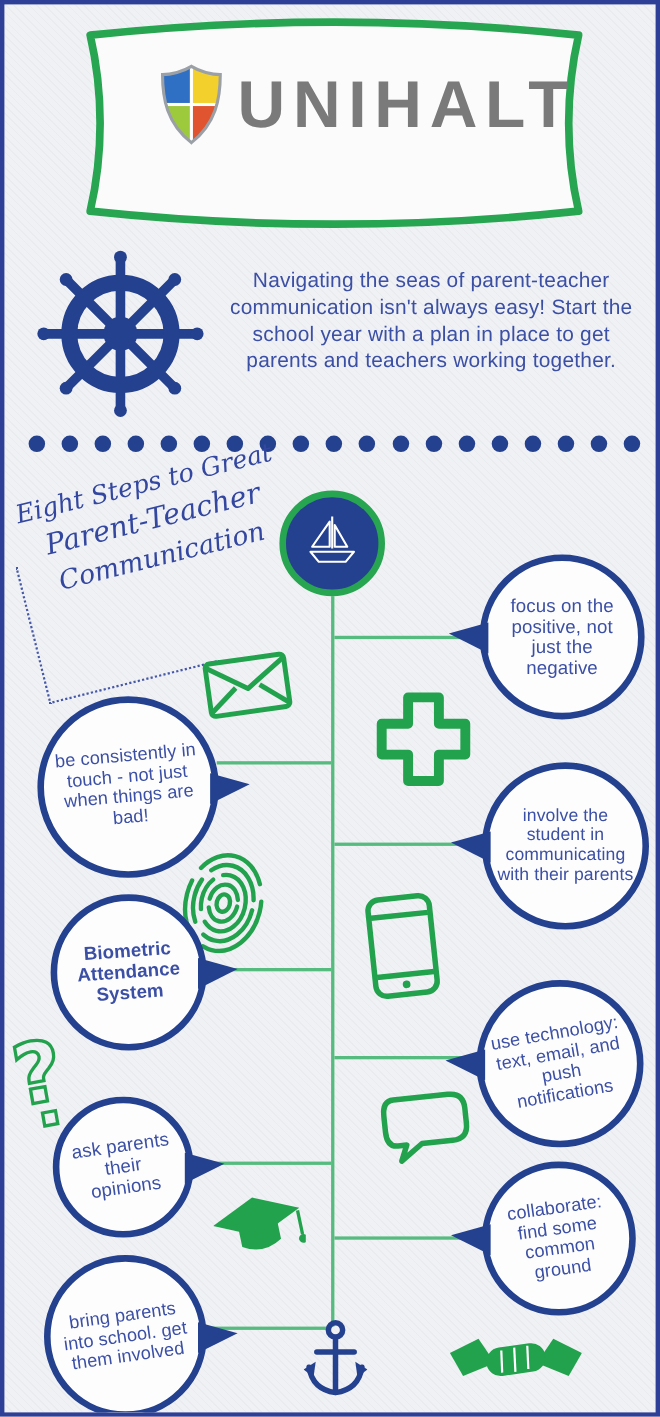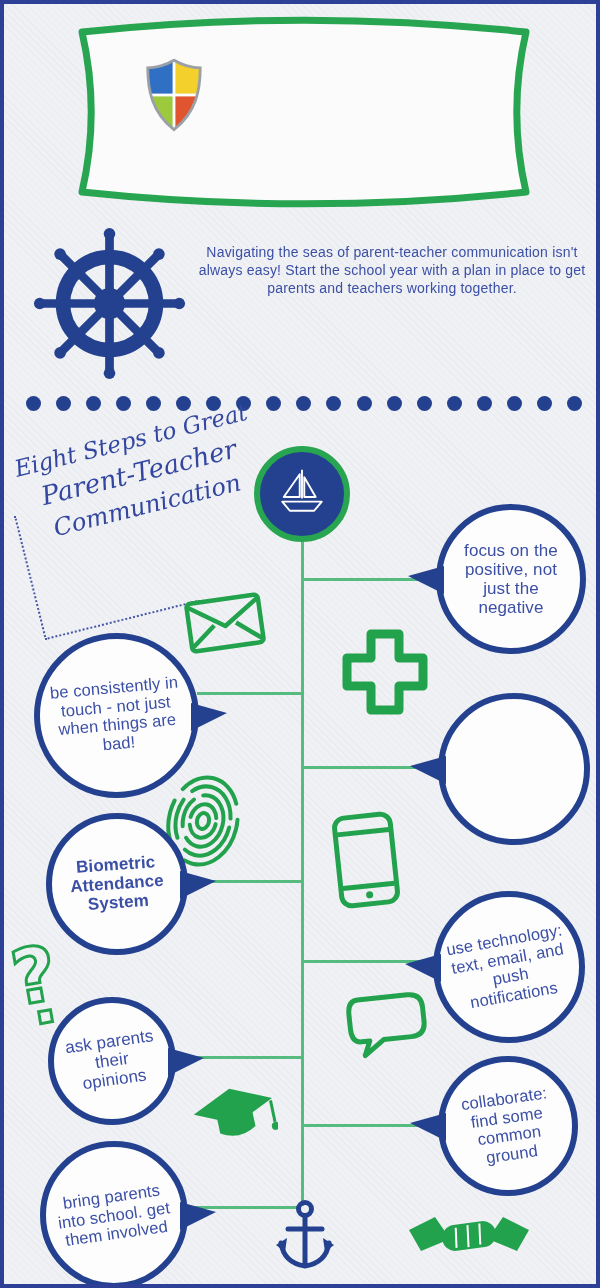"UNIHALT" div.abs { html: none -> <div>UNIHALT</div> }
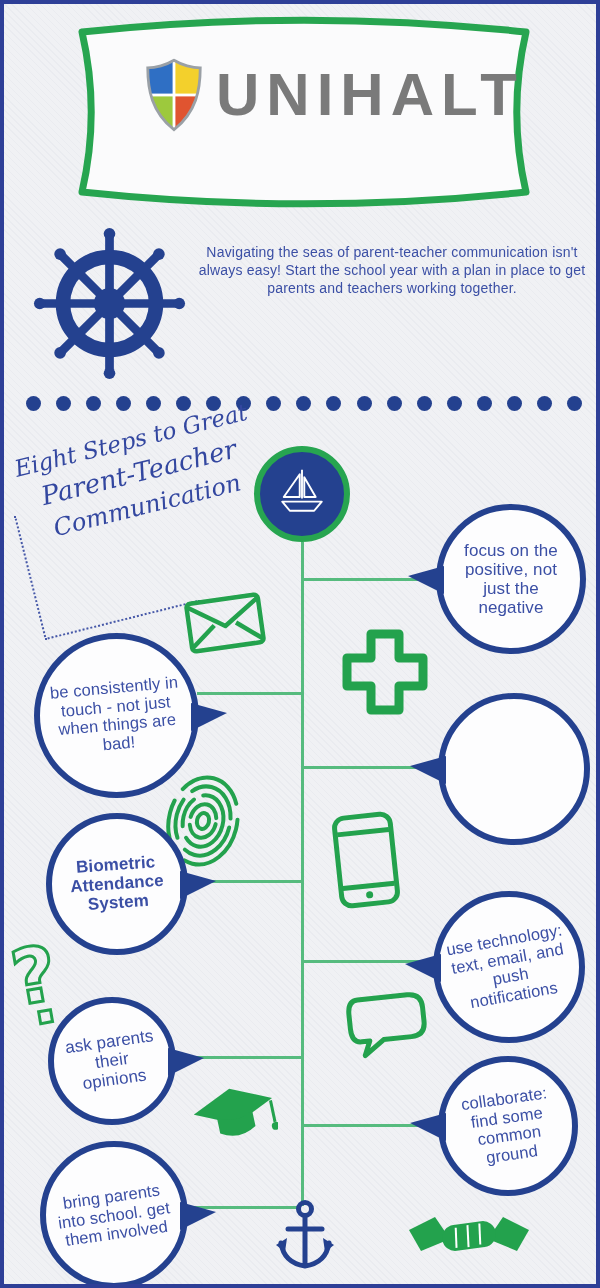"Navigating the seas of parent-teacher" .intro-text { font-size: 14px -> 19px }
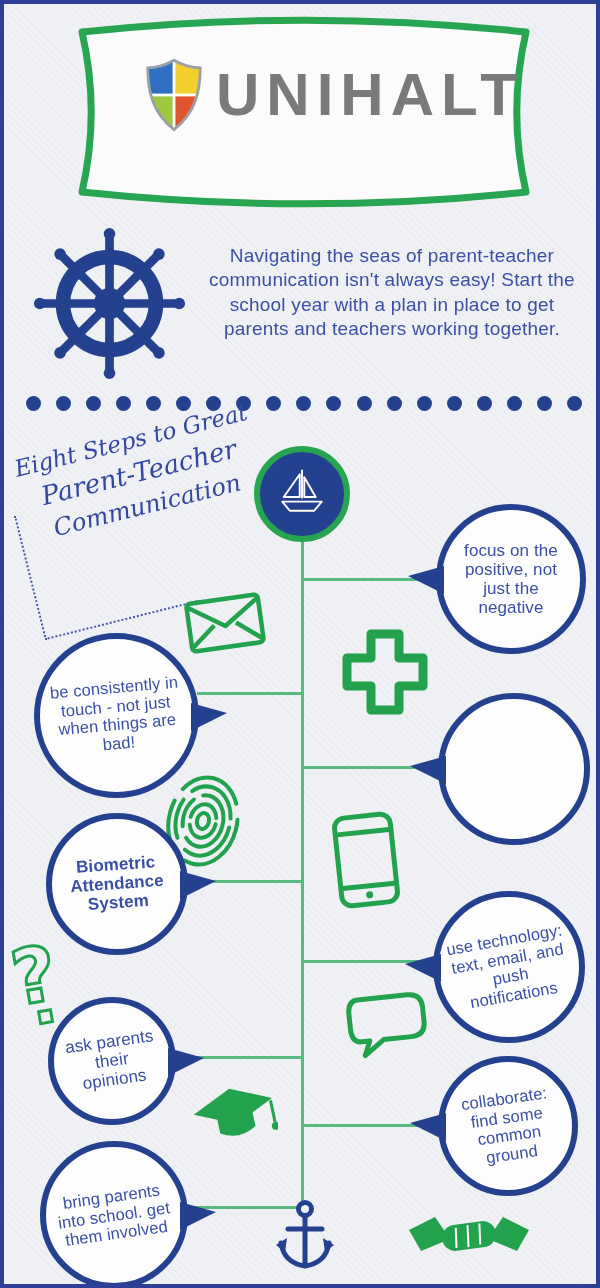"involve the student in communicating" span.btxt { html: none -> <span>involve the student in communicating with their parents</span> }
